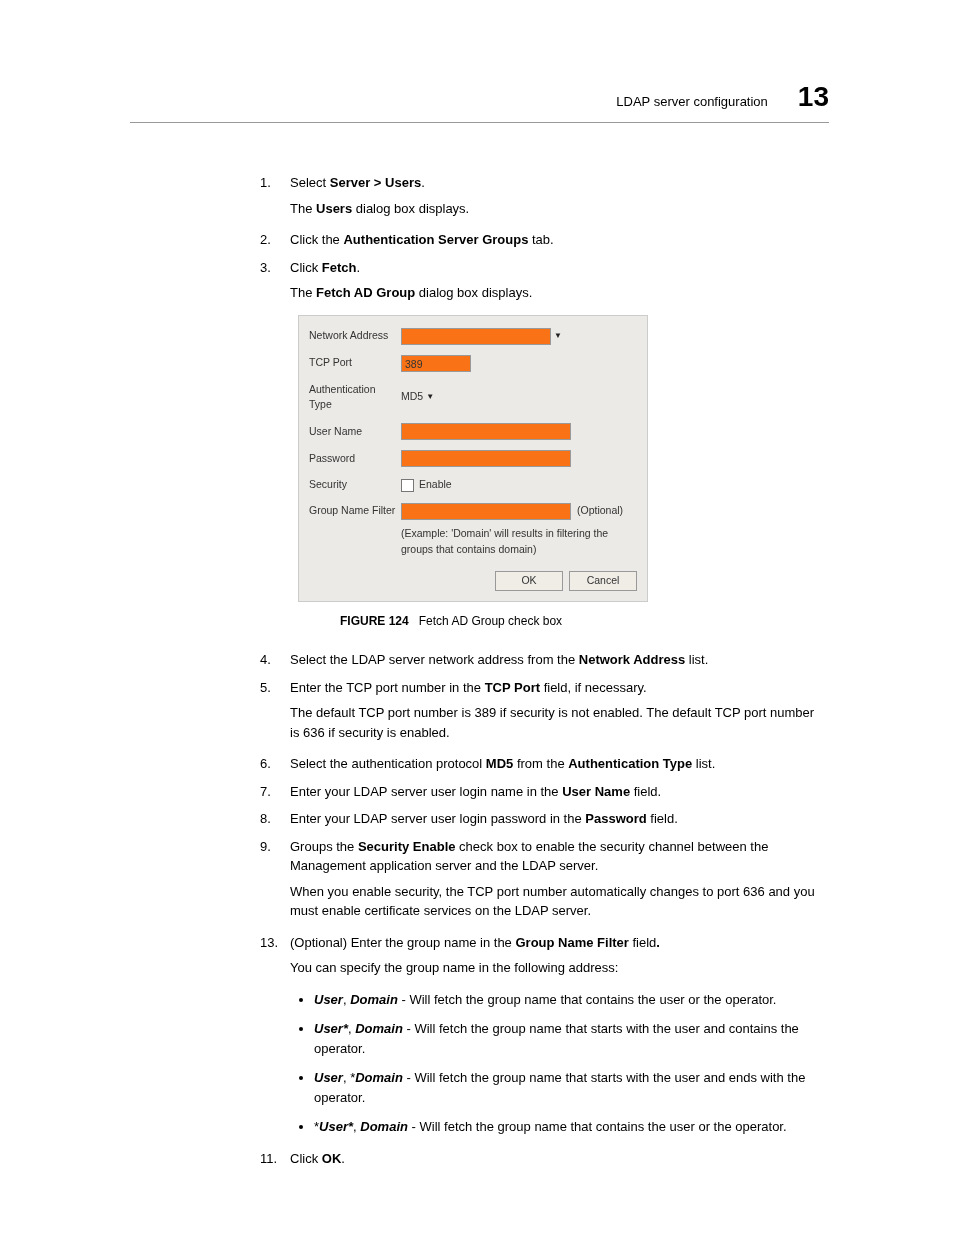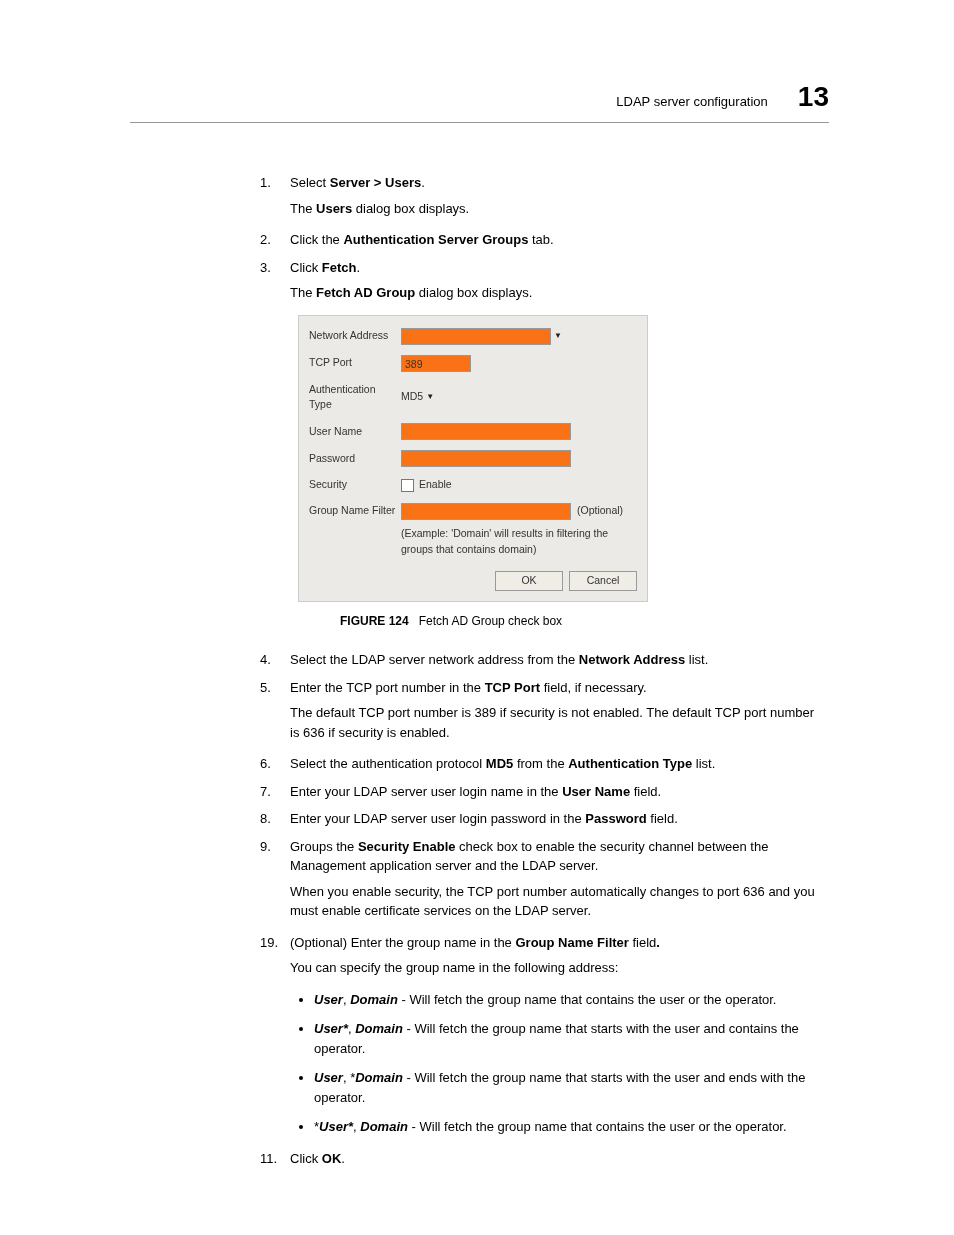"19." span.num { text: 19 -> 13 }
